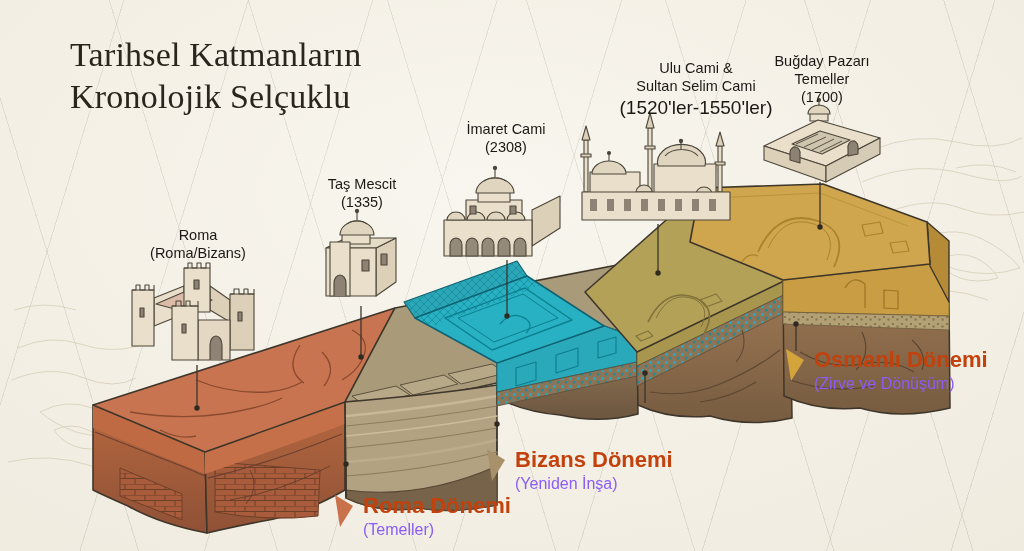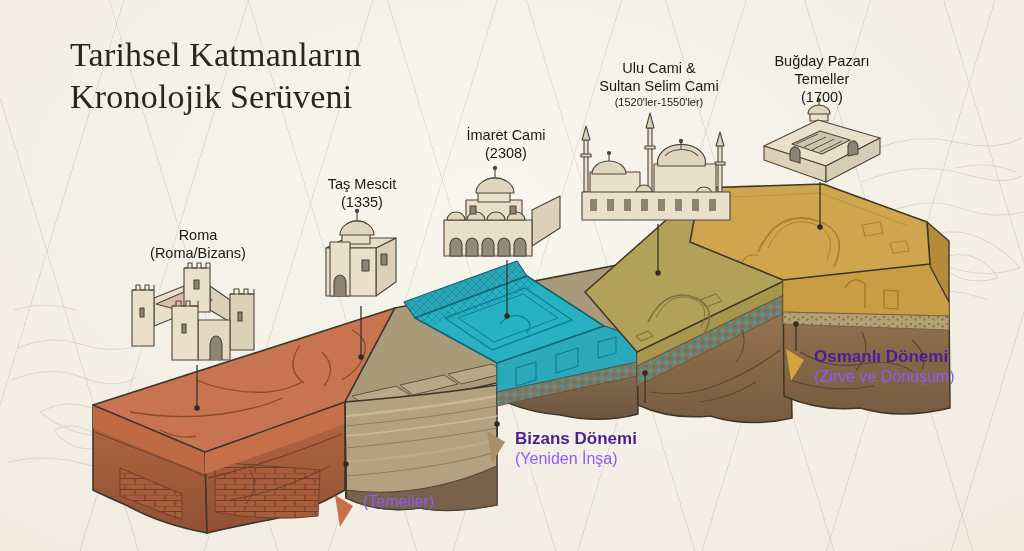"Ulu Cami &" div.blabel { left: 659px -> 696px }
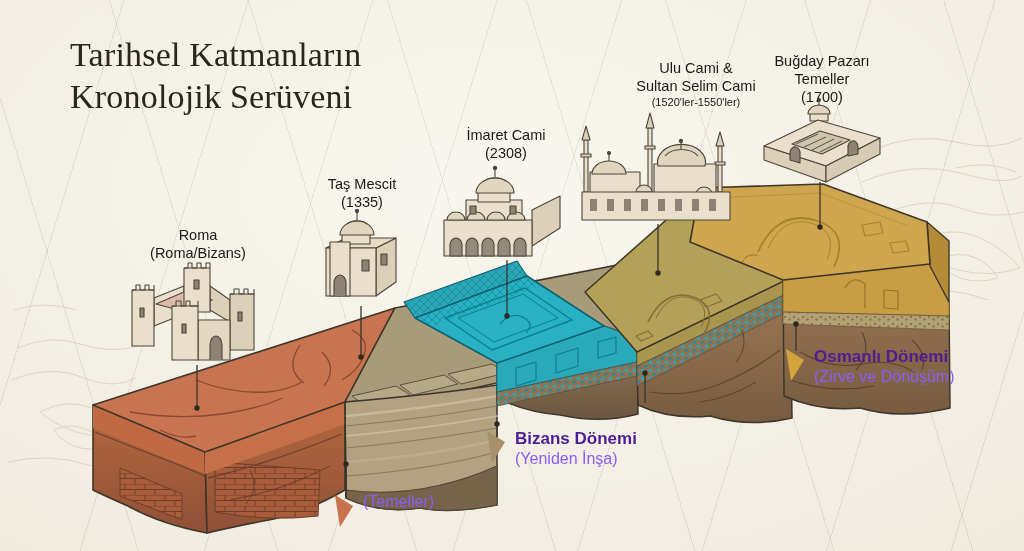"Kronolojik Serüveni" span { text: Serüveni -> Selçuklu }
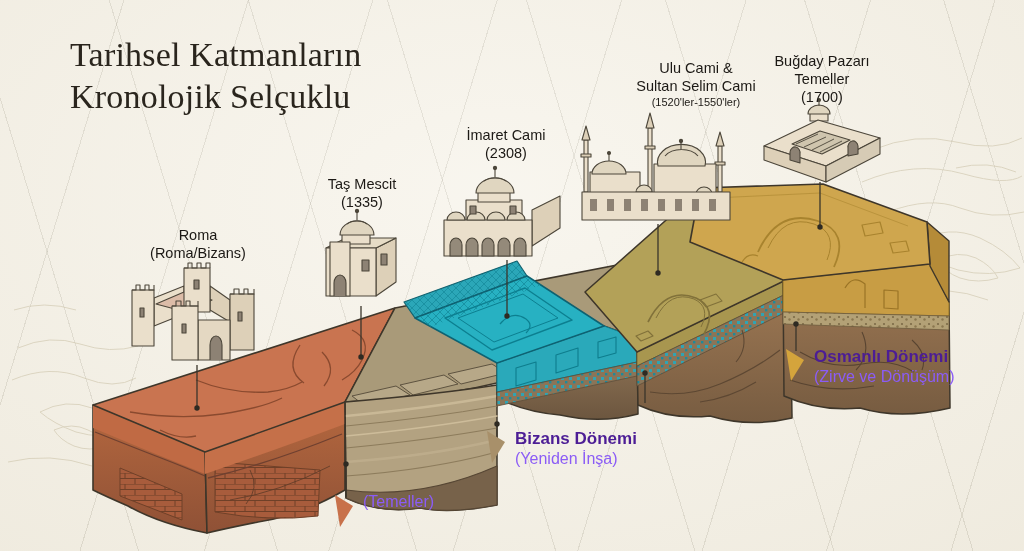"(1520'ler-1550'ler)" span { font-size: 11px -> 19px }
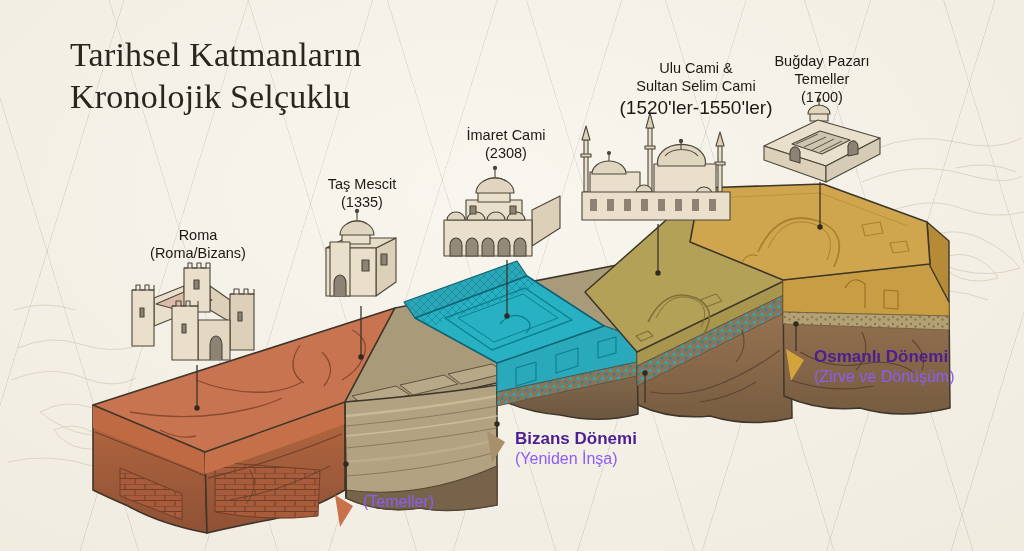"İmaret Cami" div.blabel { top: 127px -> 121px }
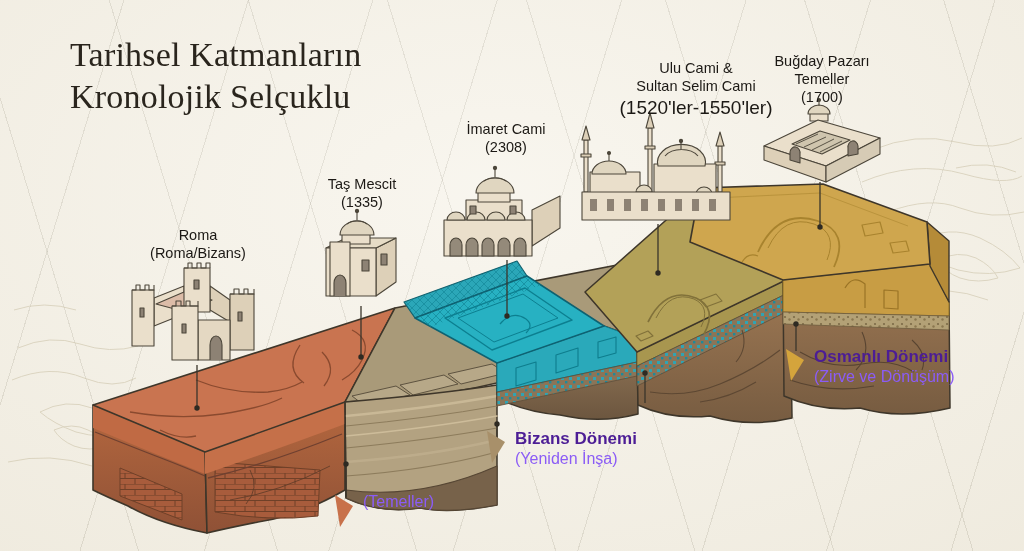"Osmanlı Dönemi" .pname { color: #4c1d95 -> #c2410c; font-size: 17px -> 22px }
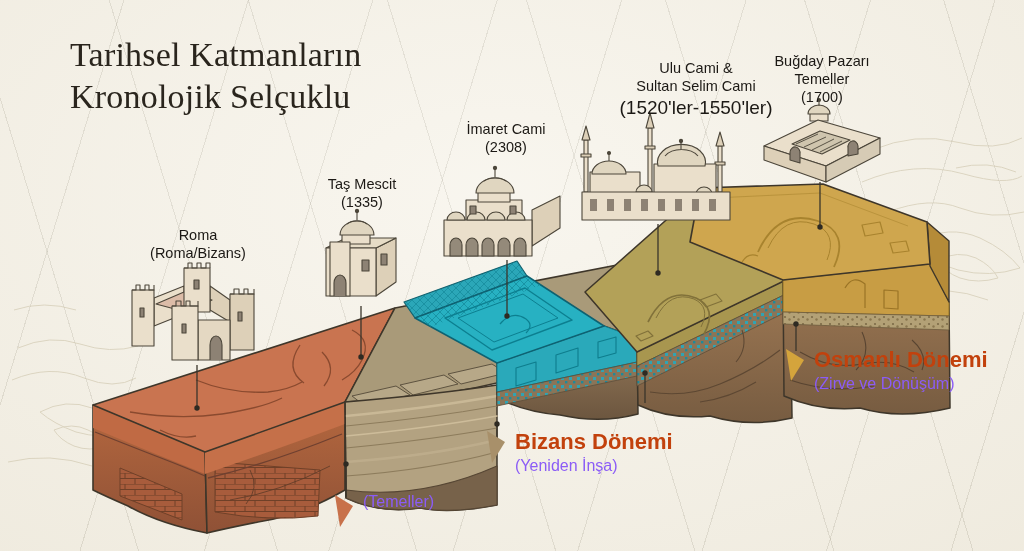"Bizans Dönemi" div.plabel { top: 428px -> 446px }
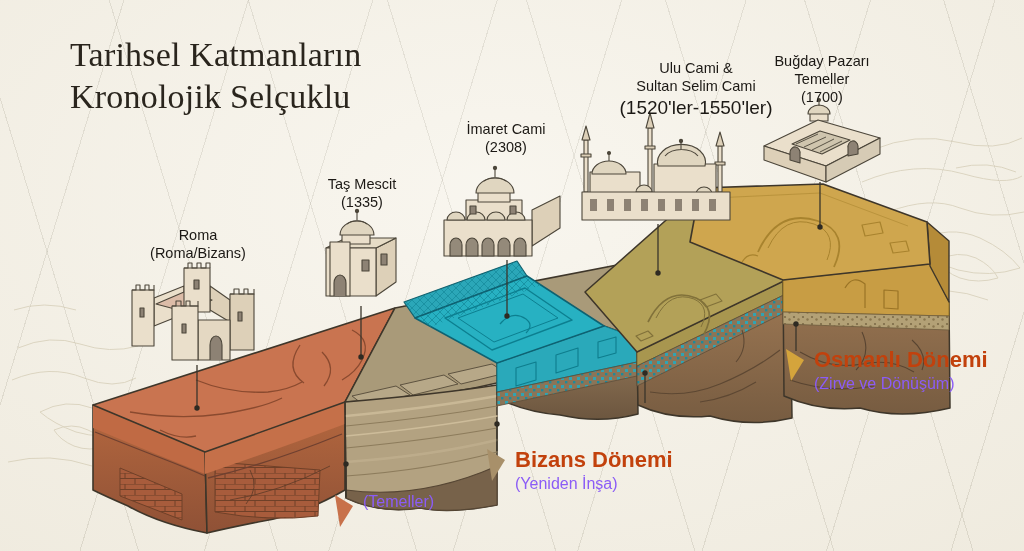"Roma Dönemi" span.pname { html: none -> <span>Roma Dönemi</span> }
